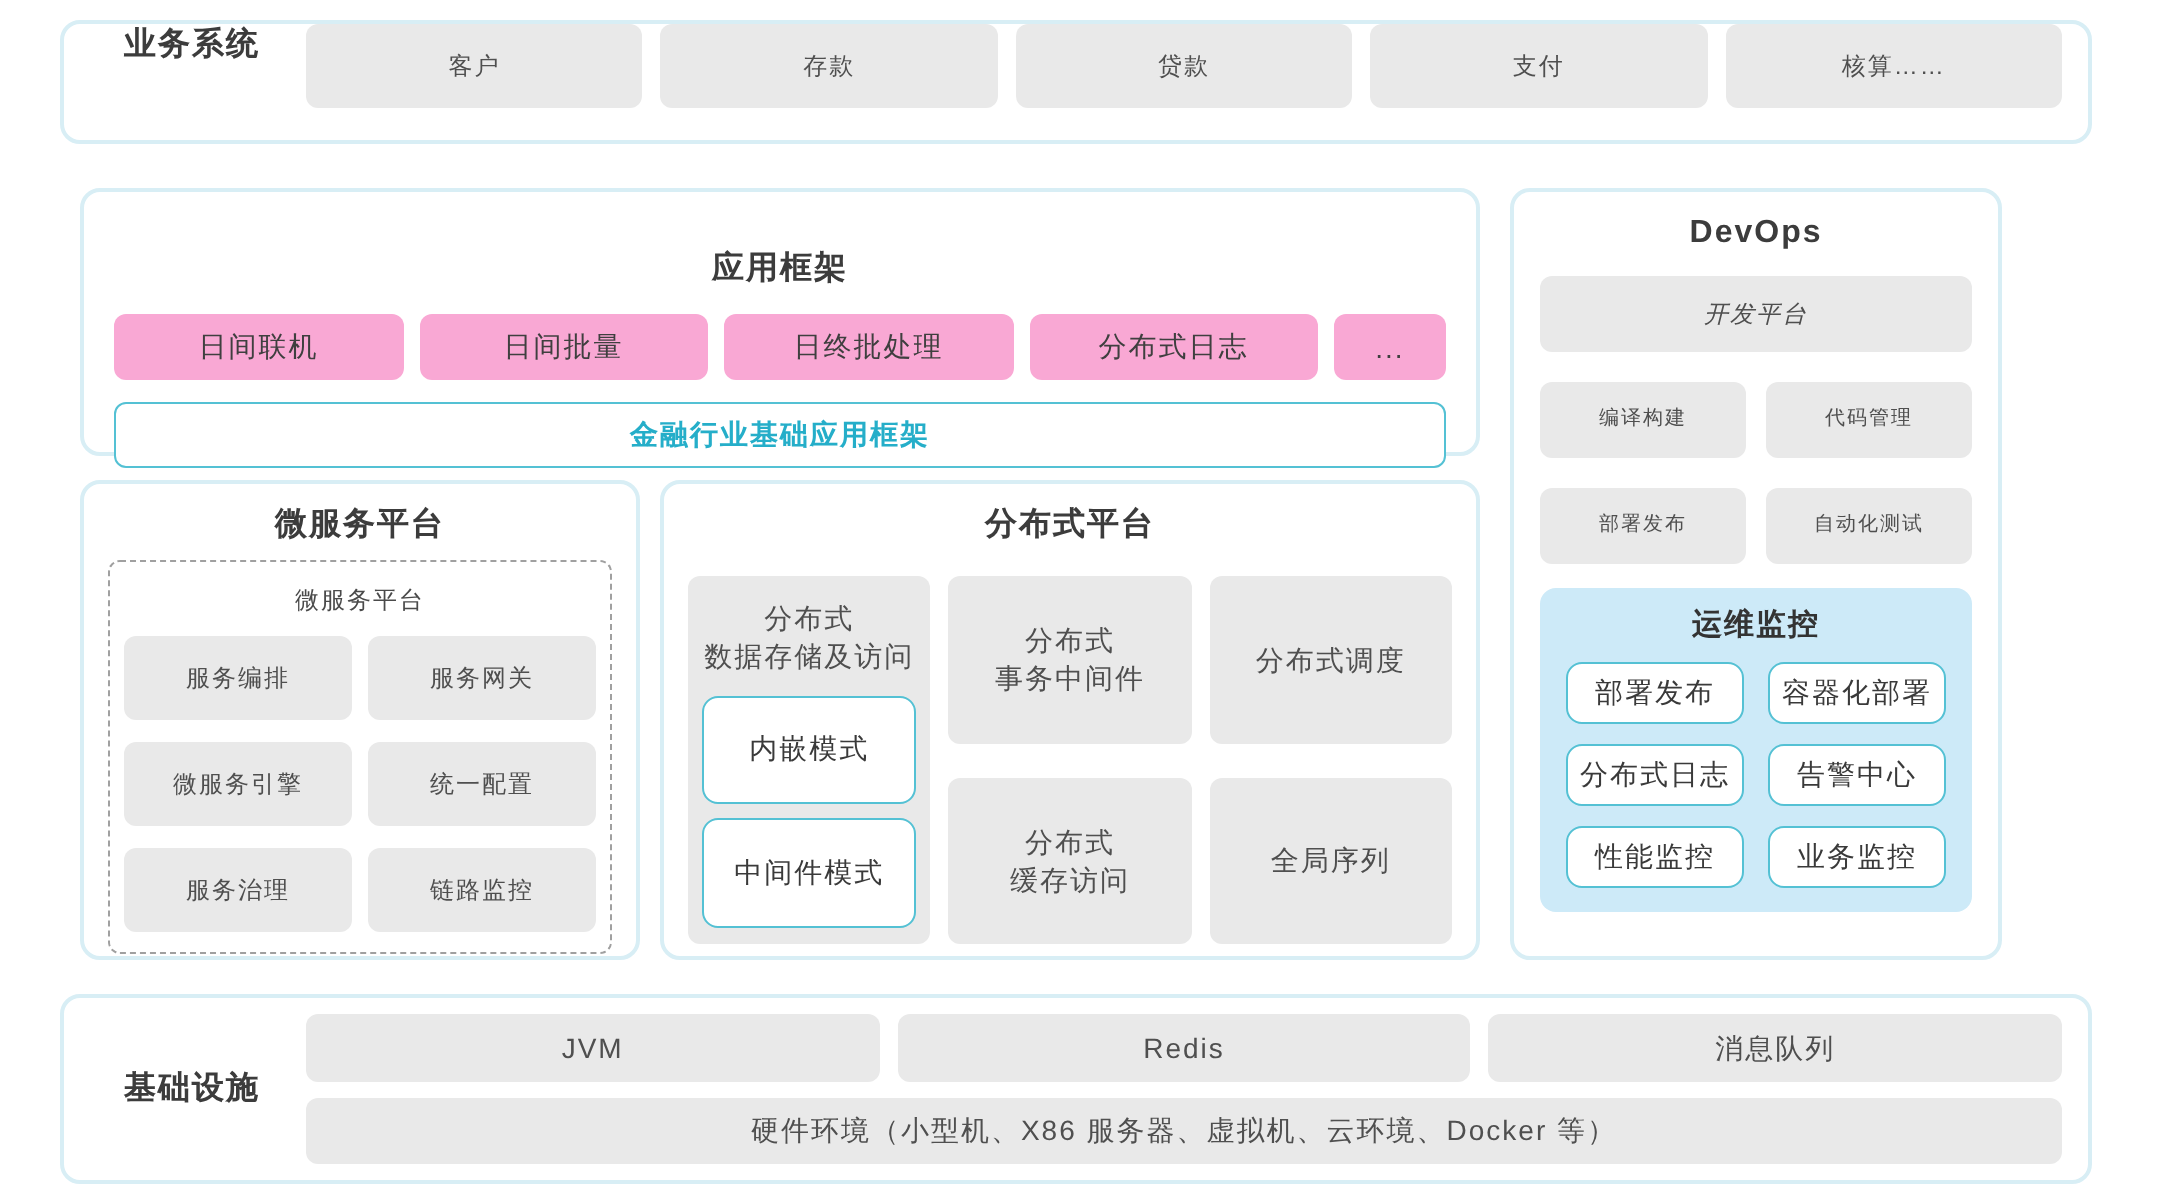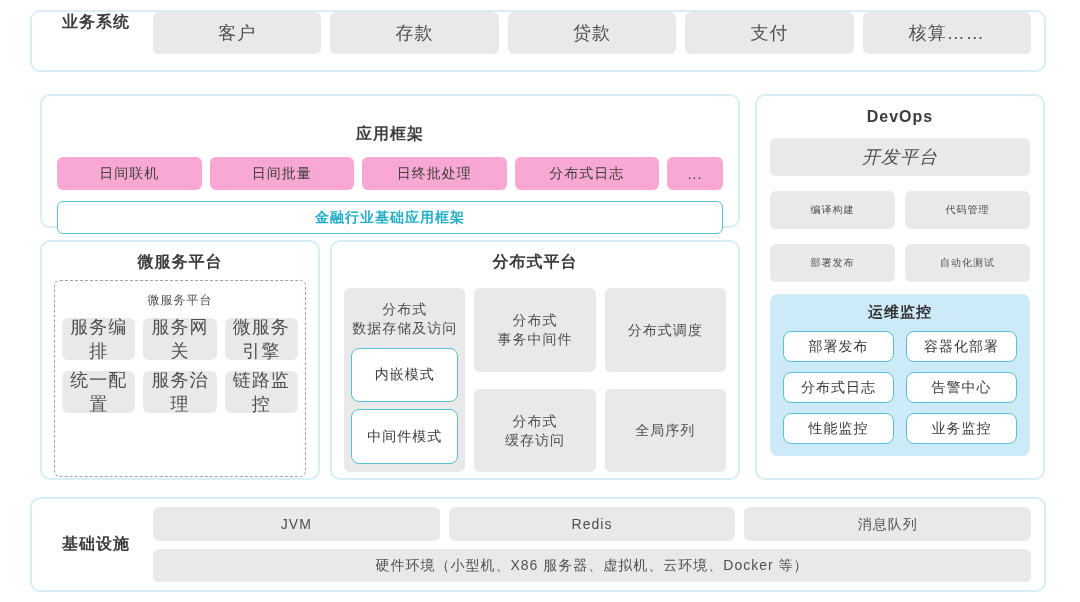"客户" .gray-box { font-size: 18px -> 12px }
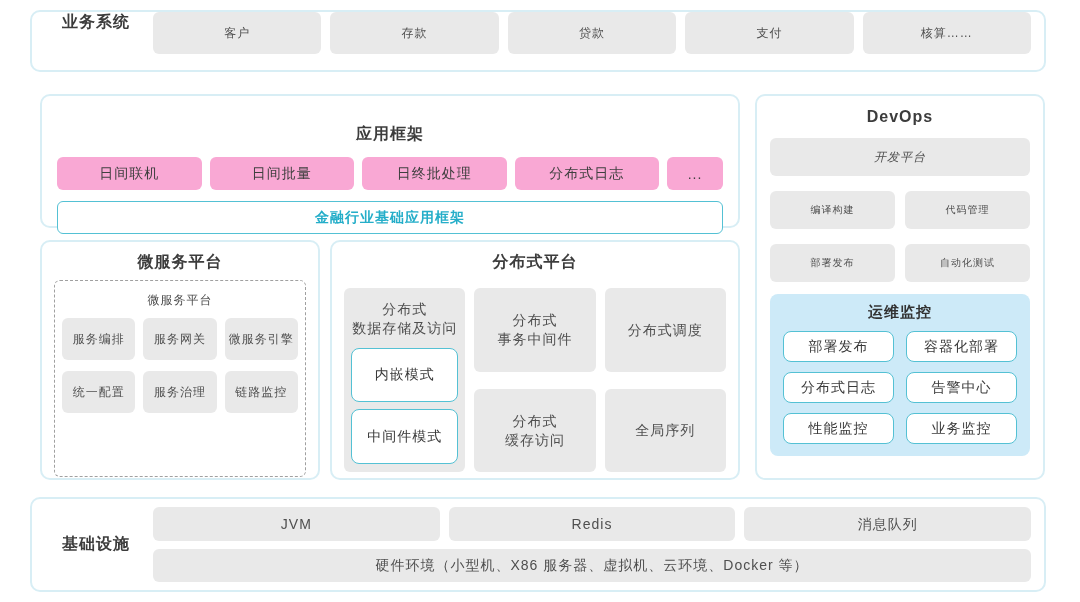"DevOps" .panel-devops { width: 290px -> 246px }
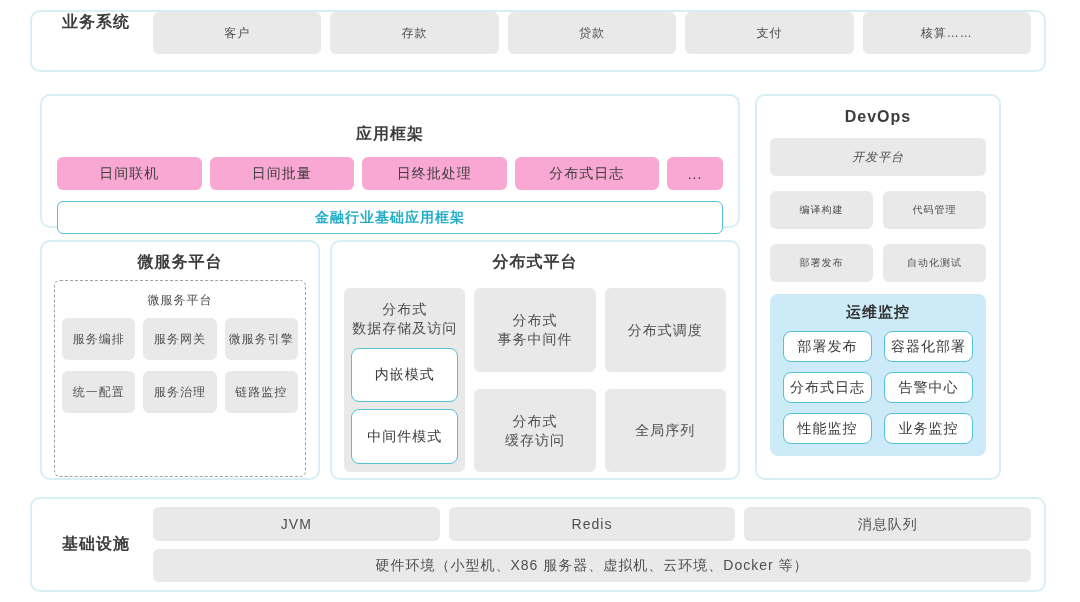"服务编排" .micro-grid { grid-template-columns: 1fr 1fr 1fr -> 1fr 1fr }
